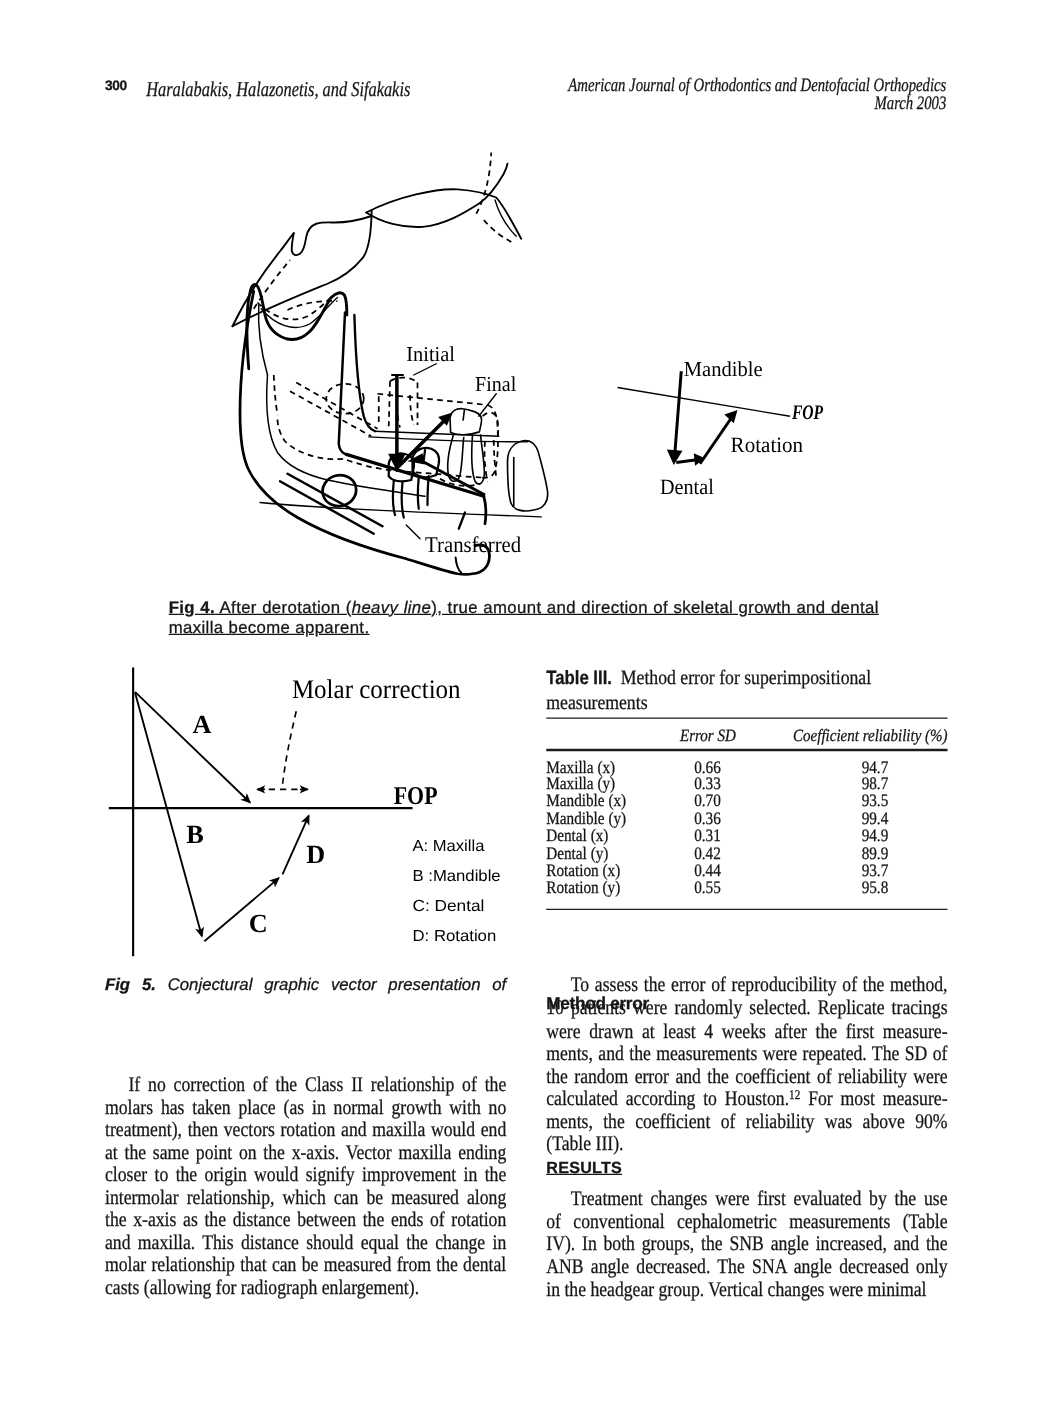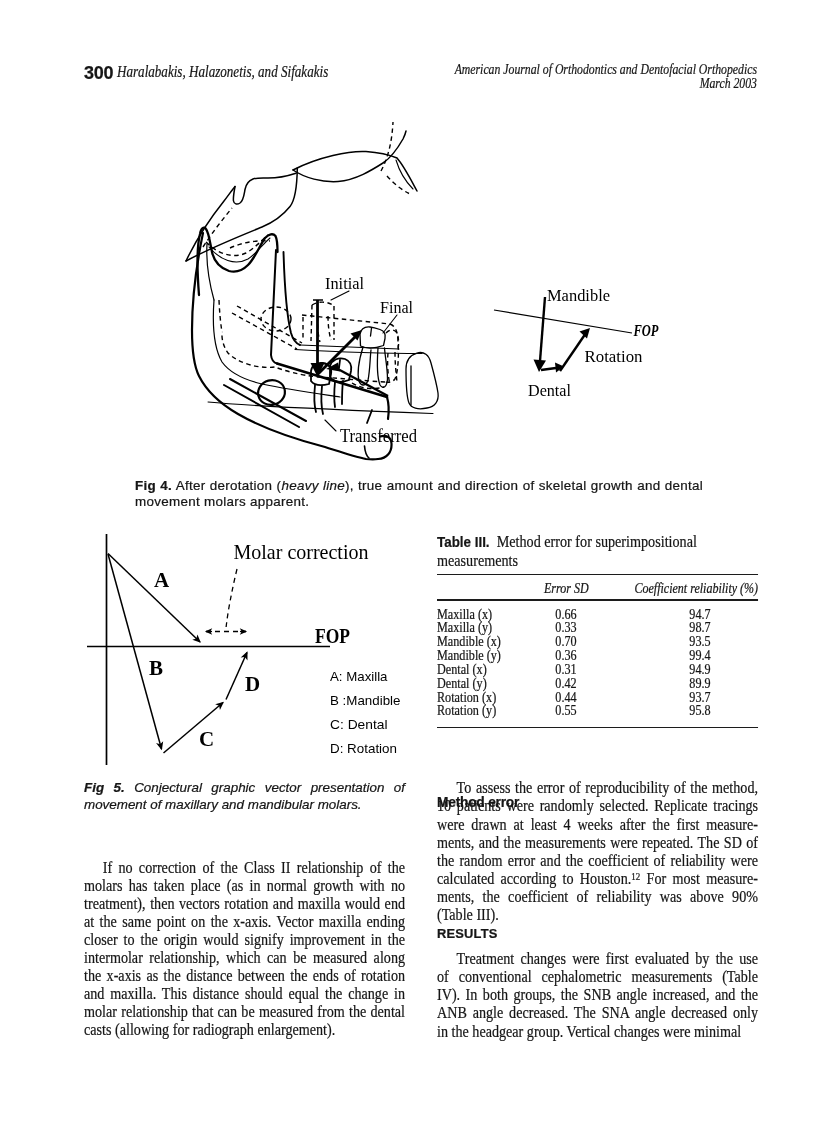"300" div.abs { font-size: 18px -> 11px }
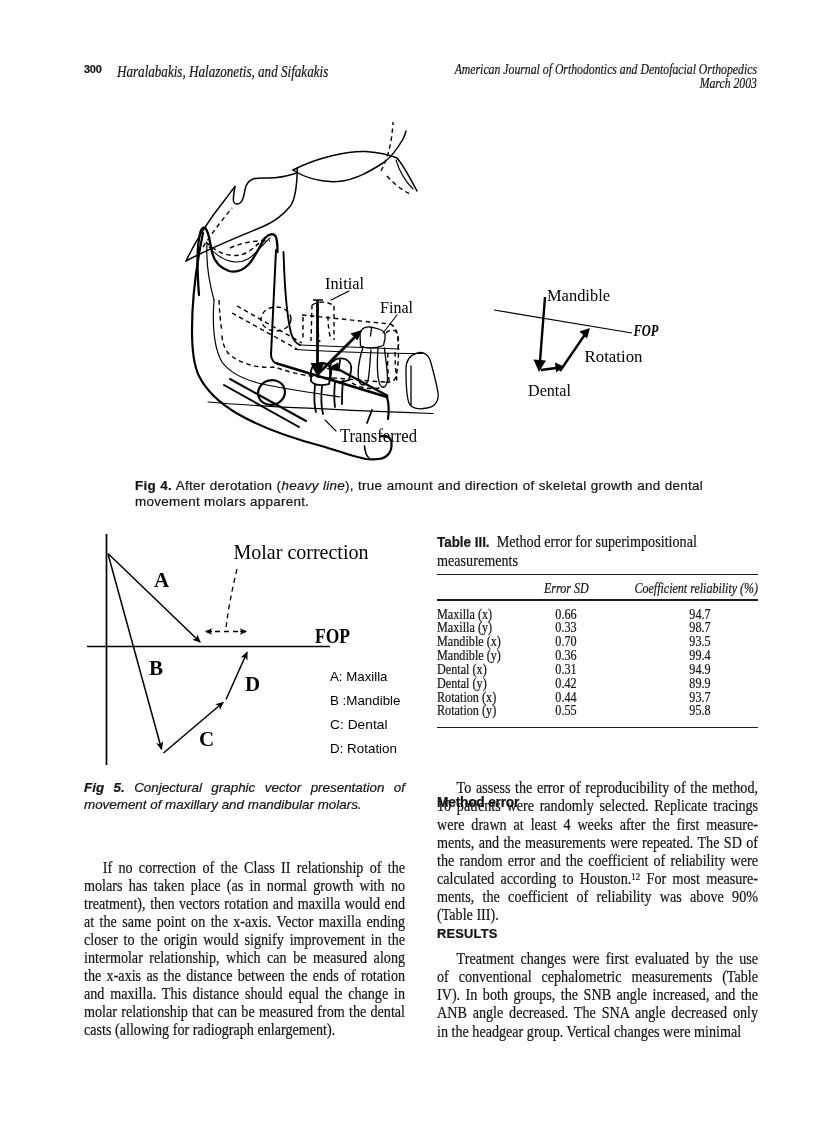"Fig 4. After derotation (heavy" div.abs { text-decoration: none -> underline }
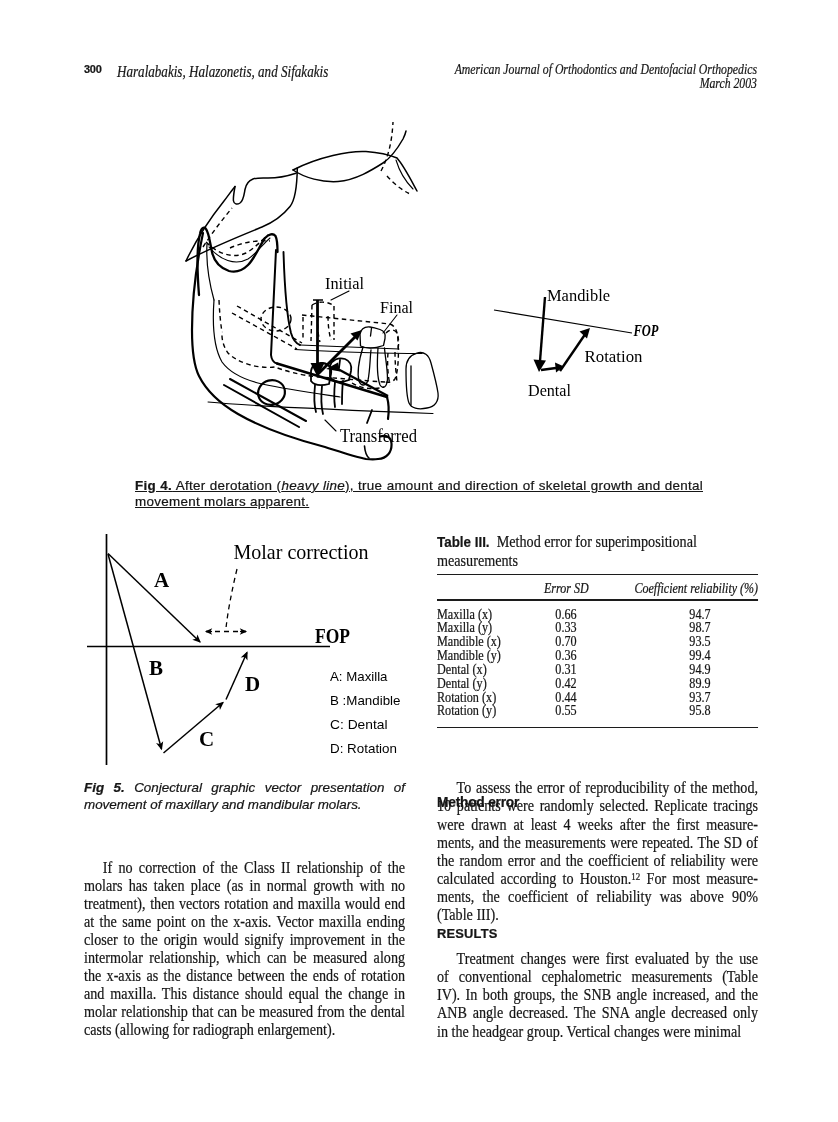"movement molars apparent." div { text: movement molars -> maxilla become }
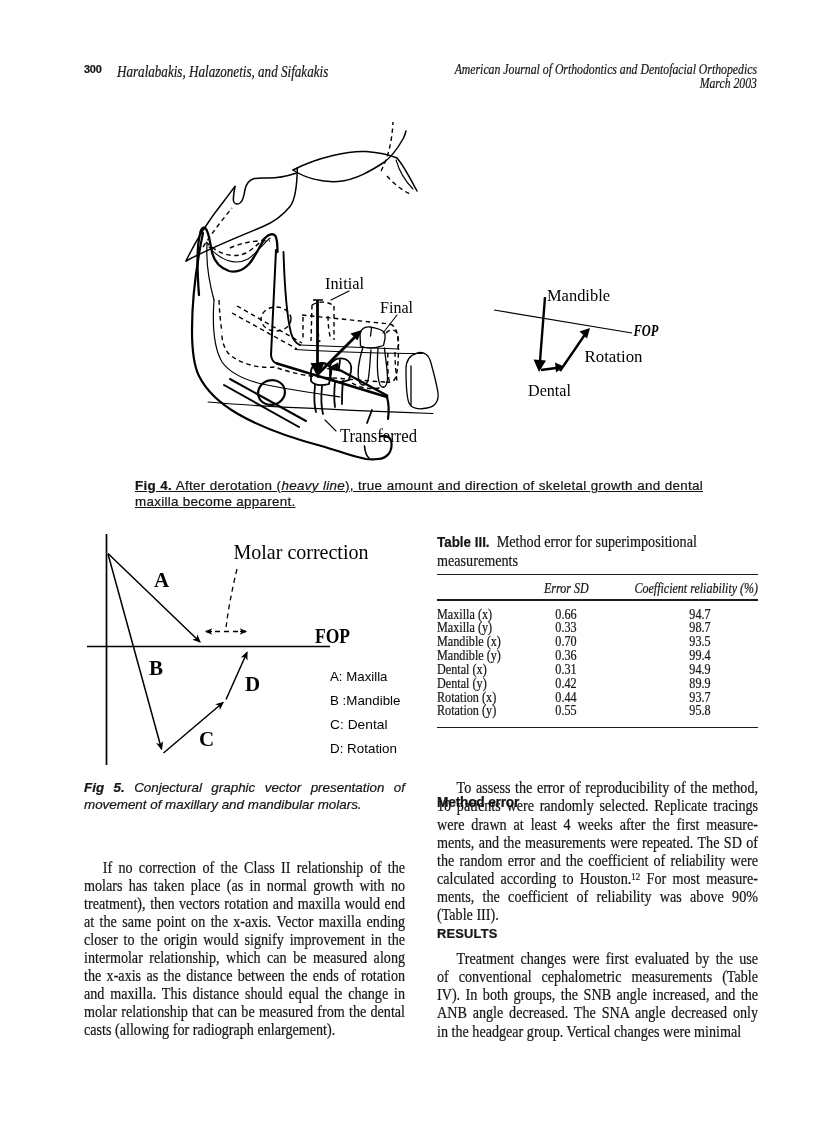"movement of maxillary and mandibular" div { html: <div>movement of maxillary and mandibular molars.</div> -> none }
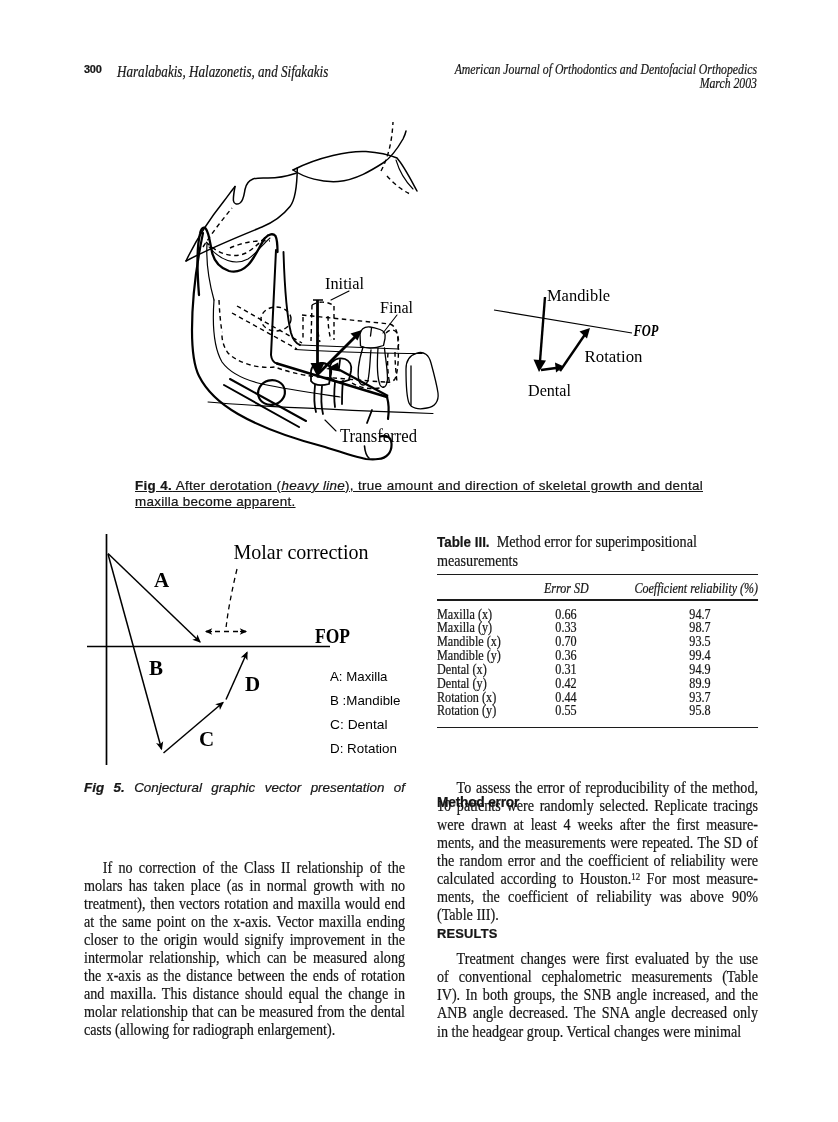"RESULTS" div.abs { text-decoration: none -> underline }
